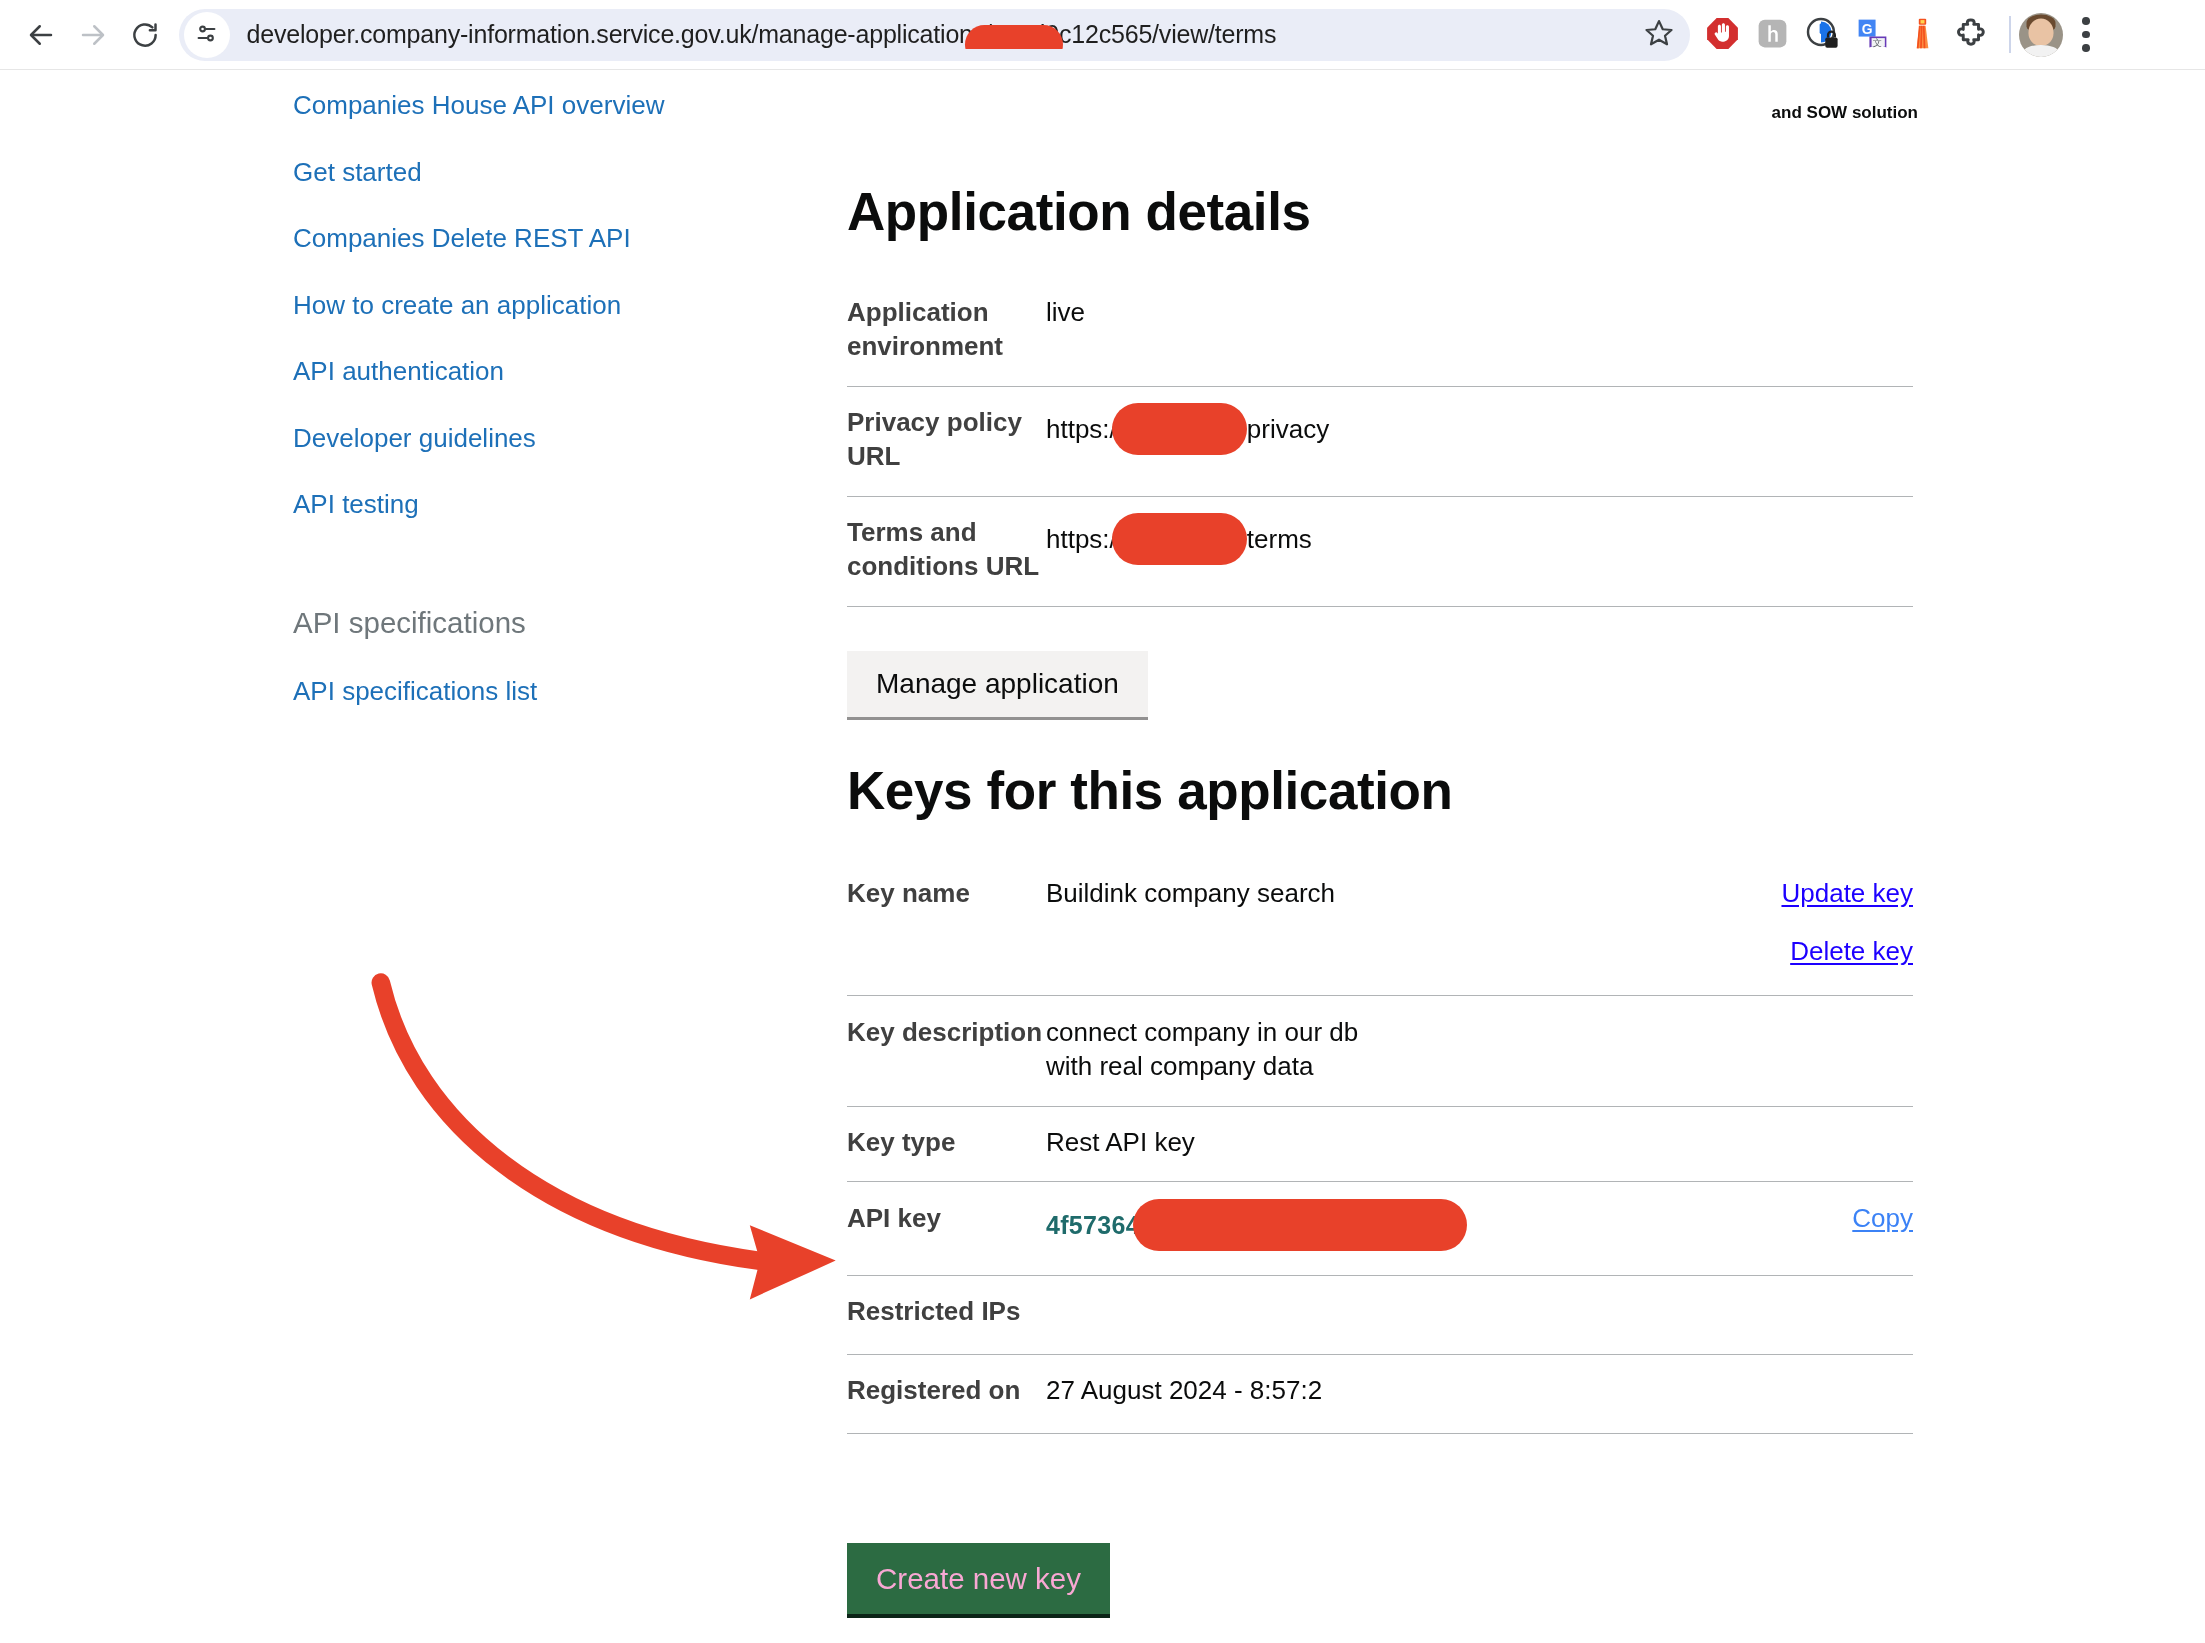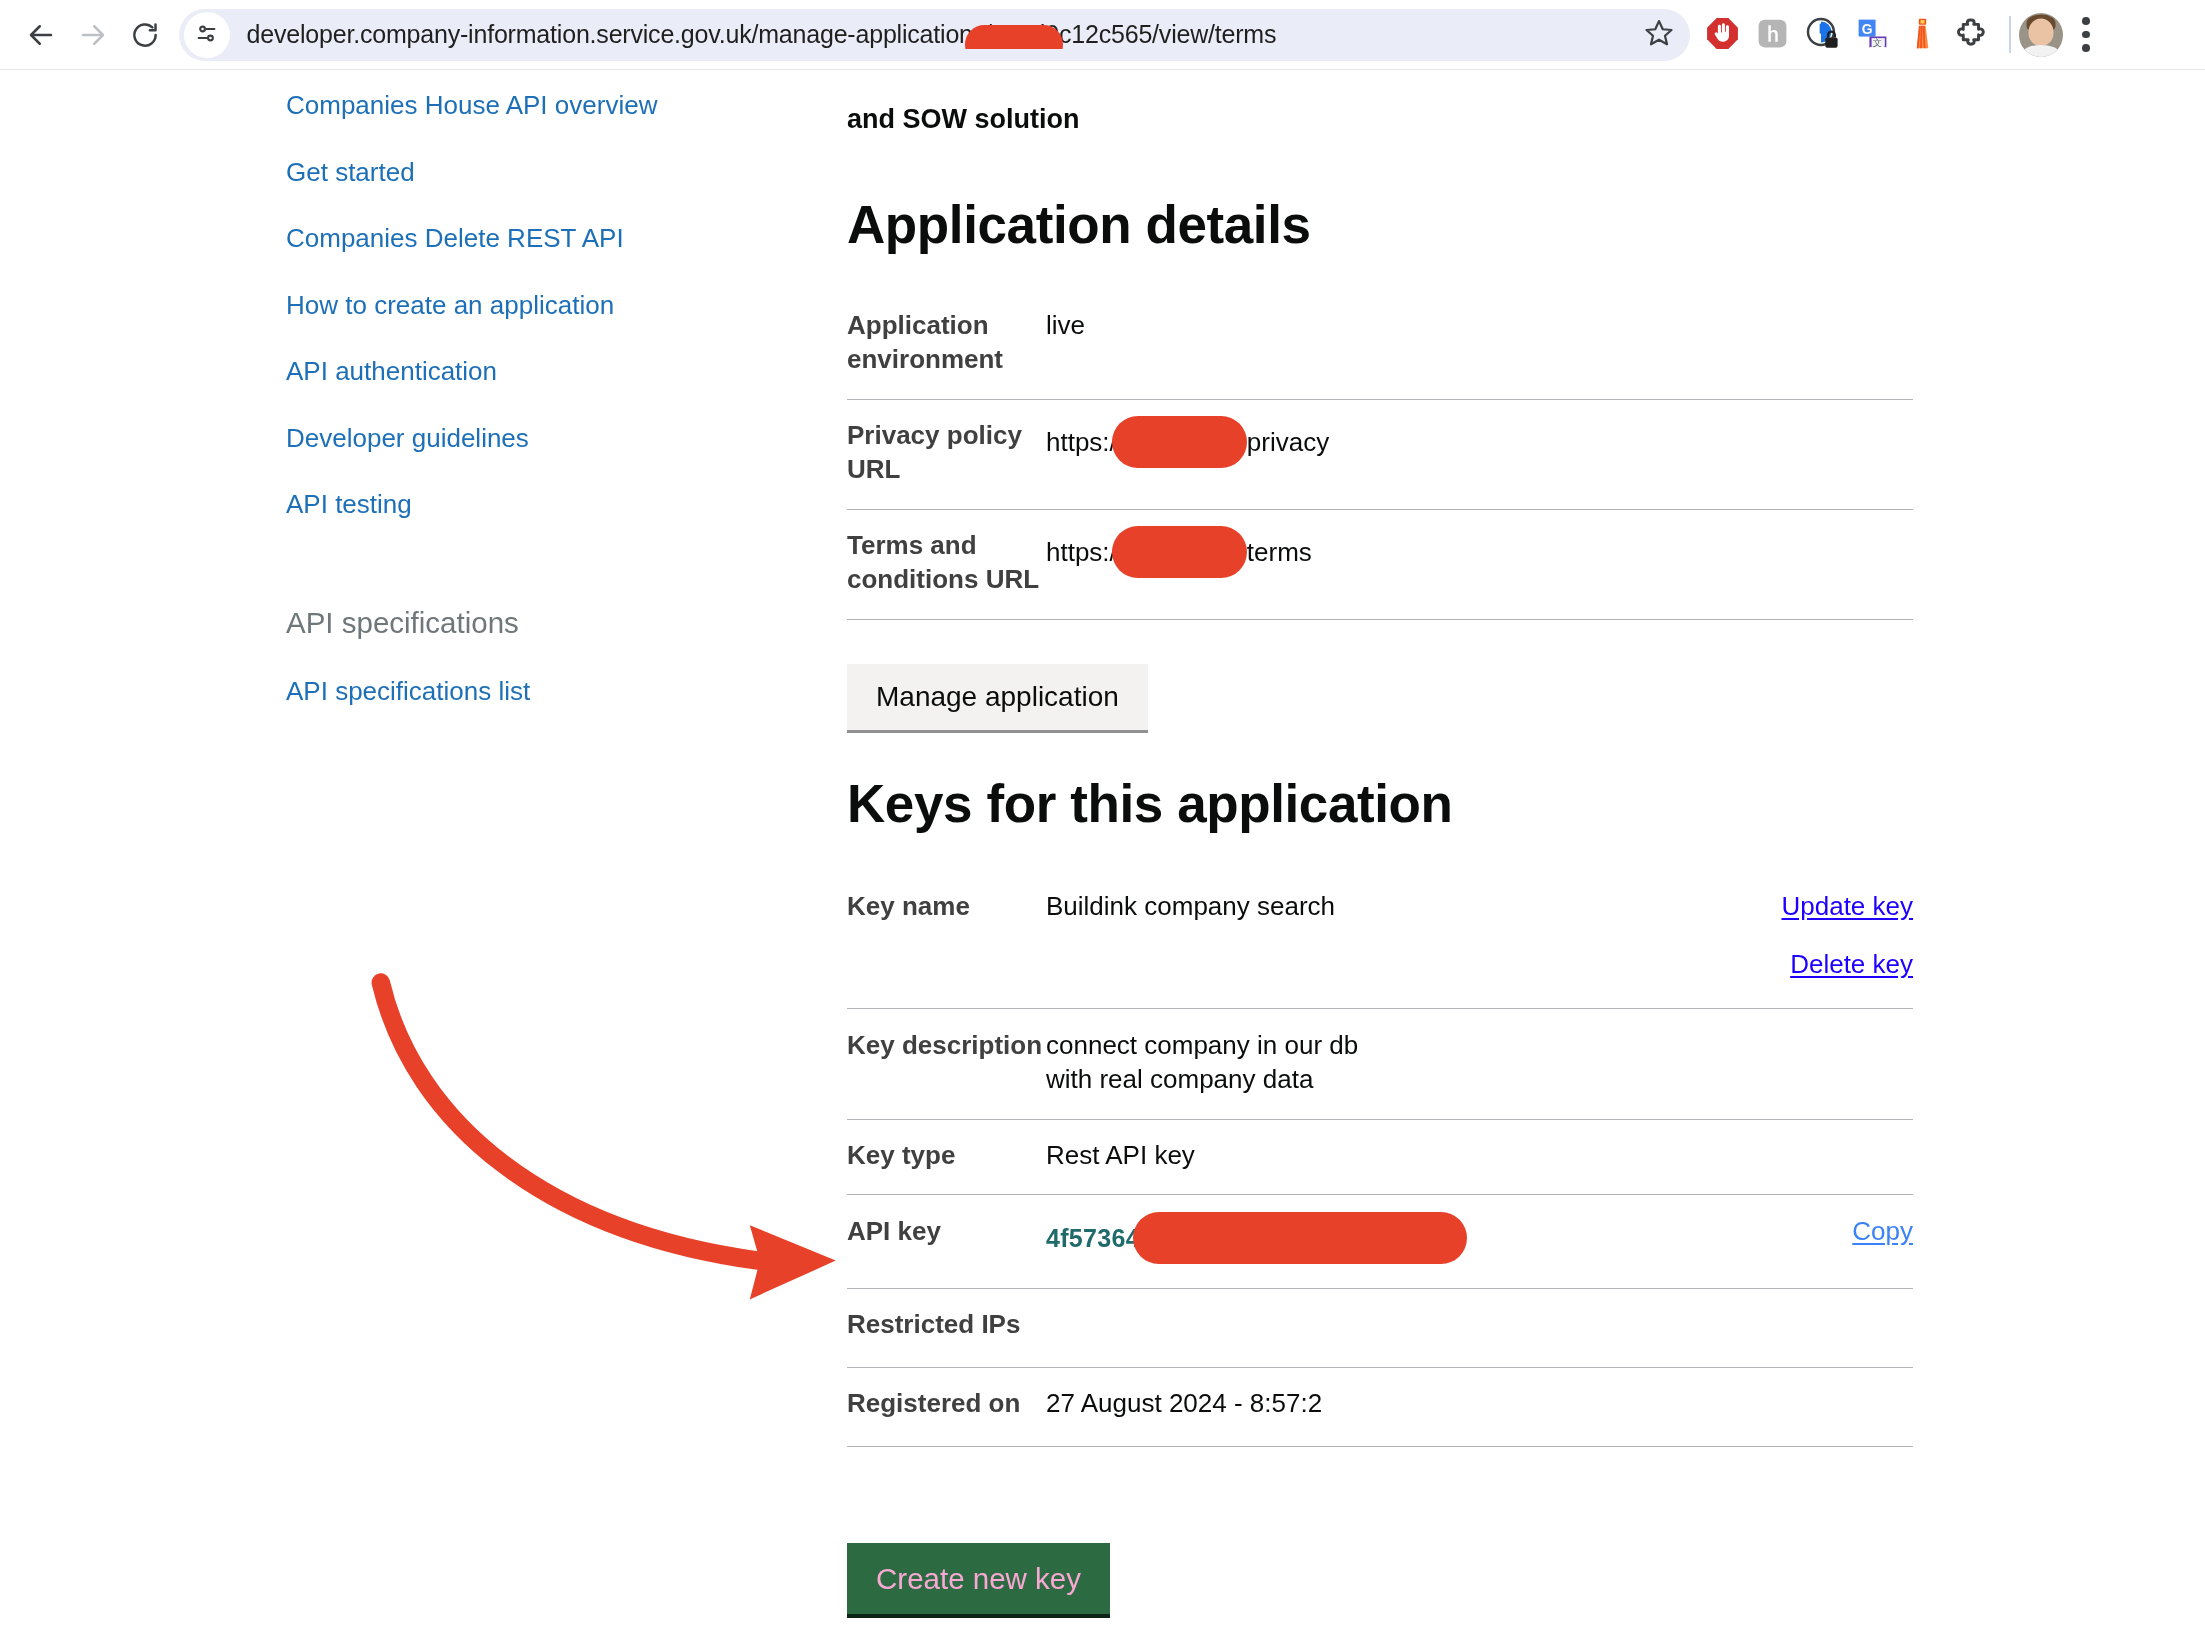"Companies House API overview" .sidebar { left: 286px -> 293px }
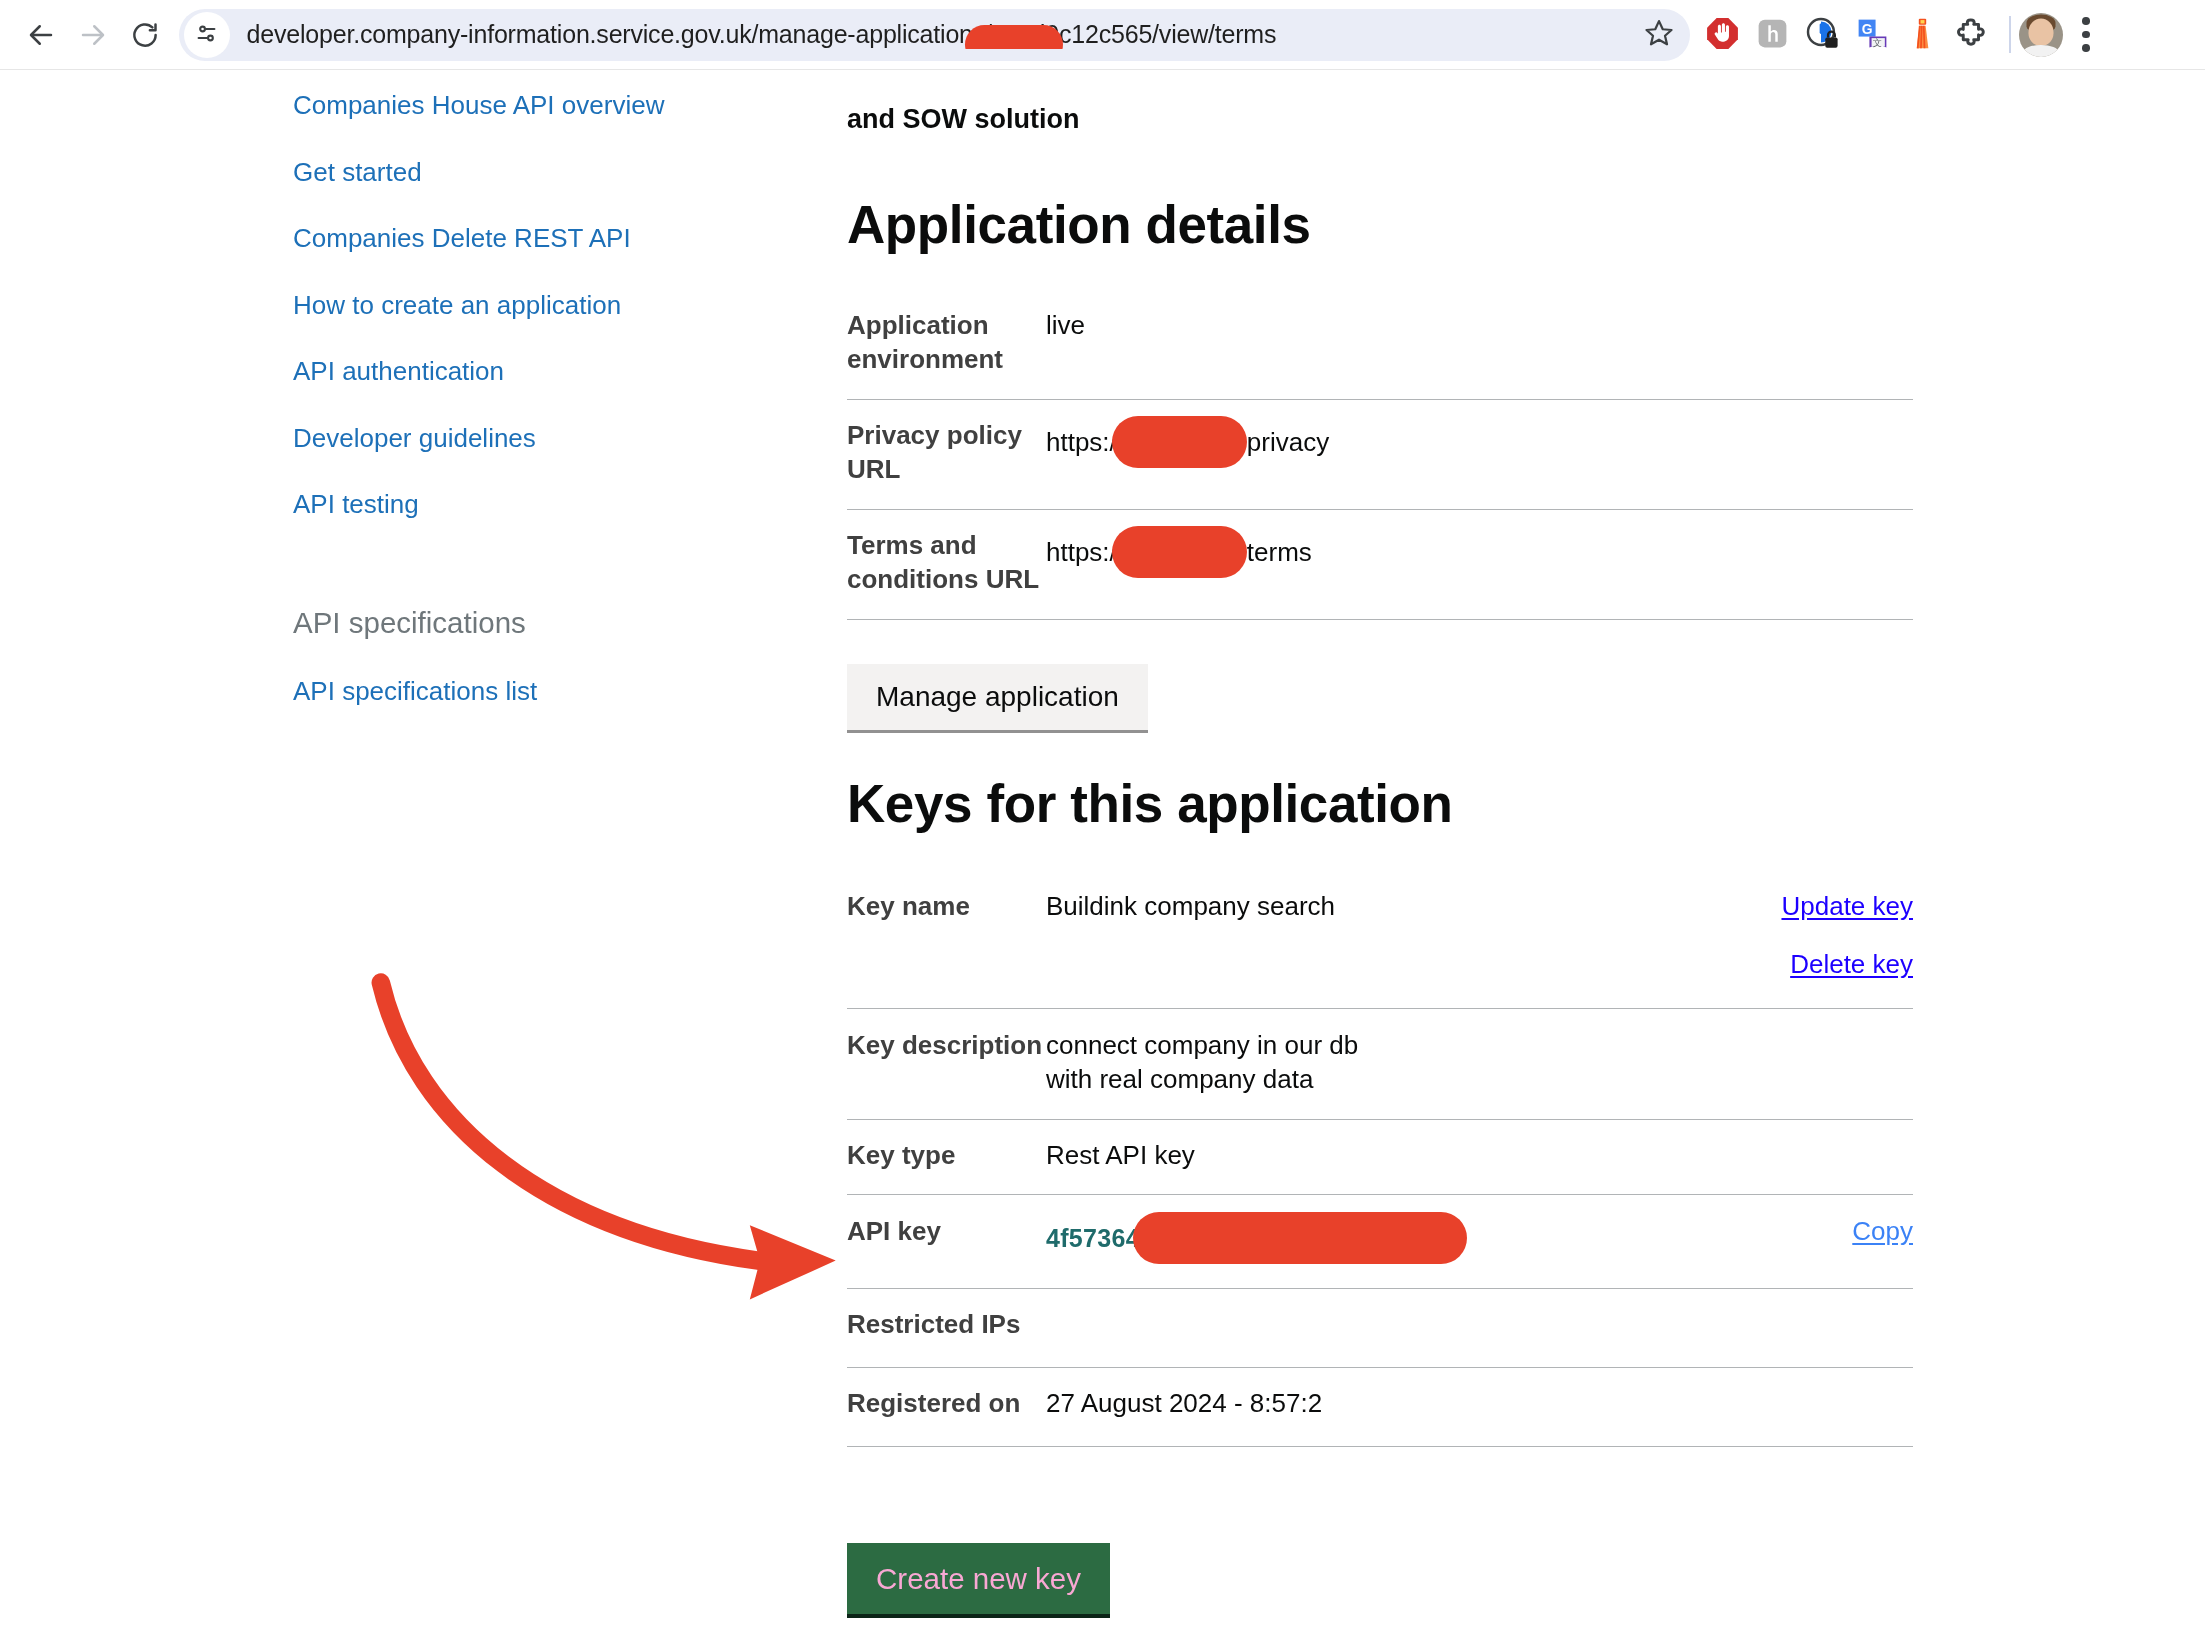"and SOW solution" .lead-fragment { font-size: 27px -> 17px; text-align: none -> right }
